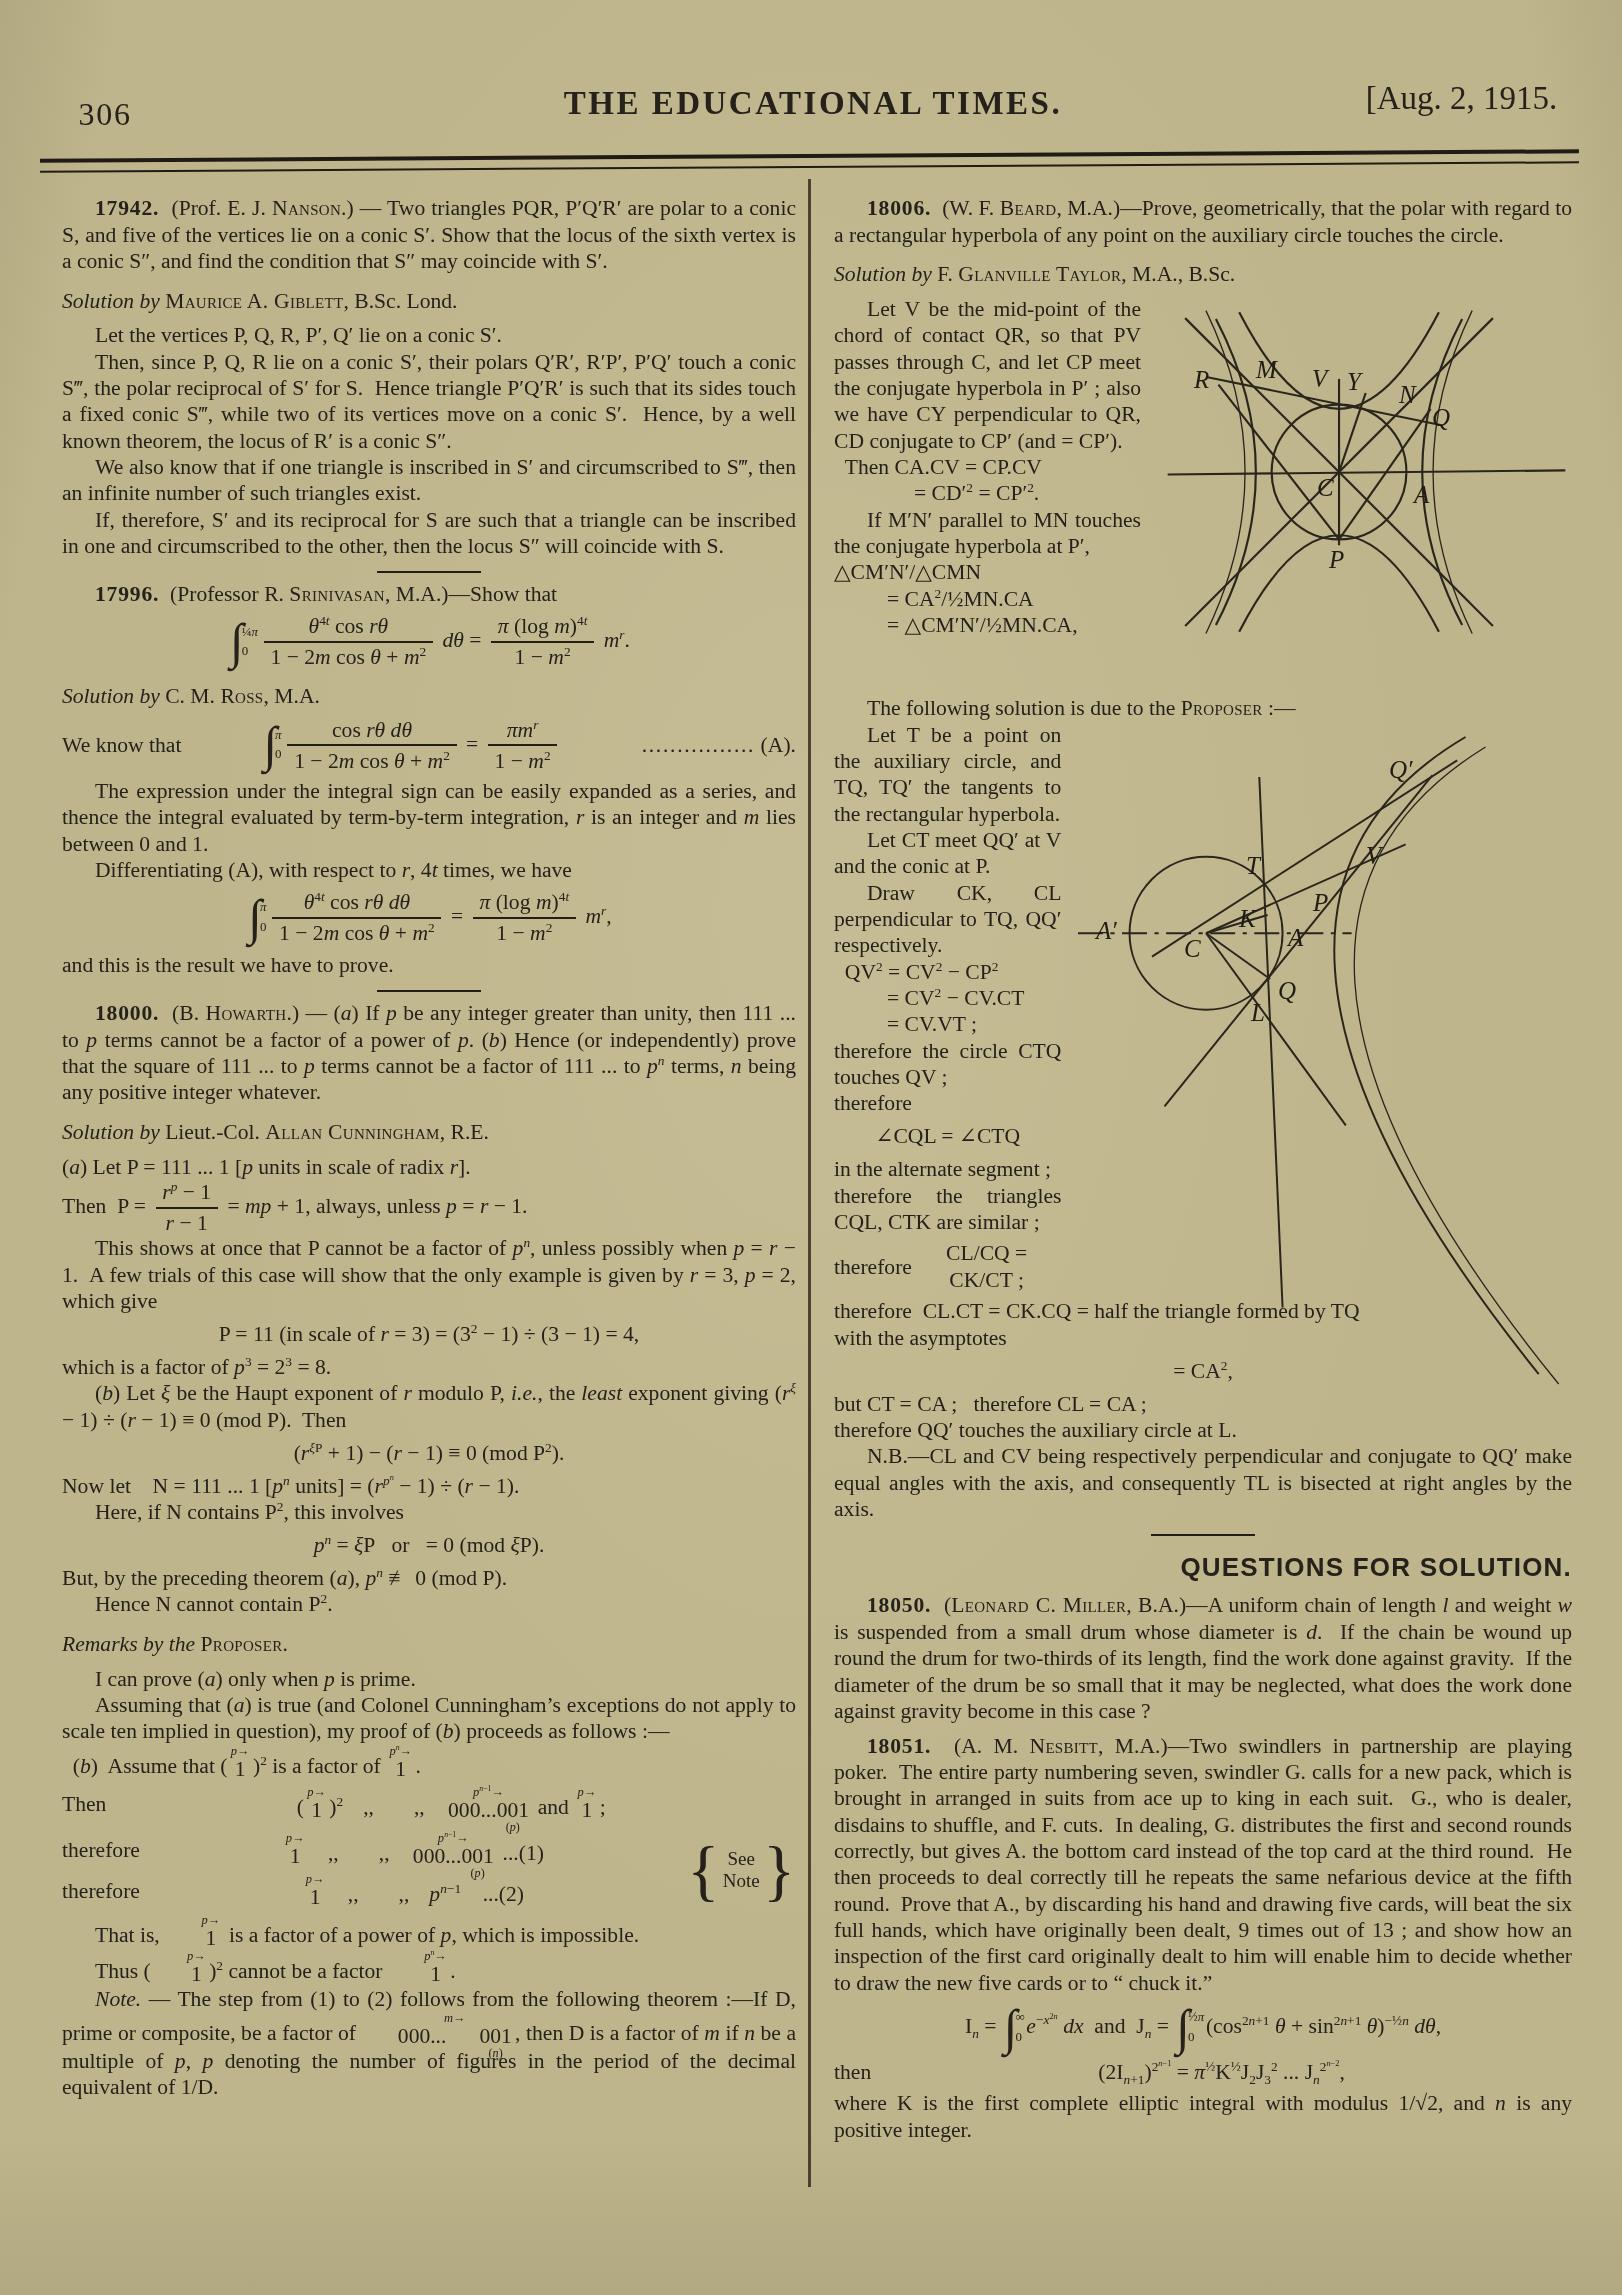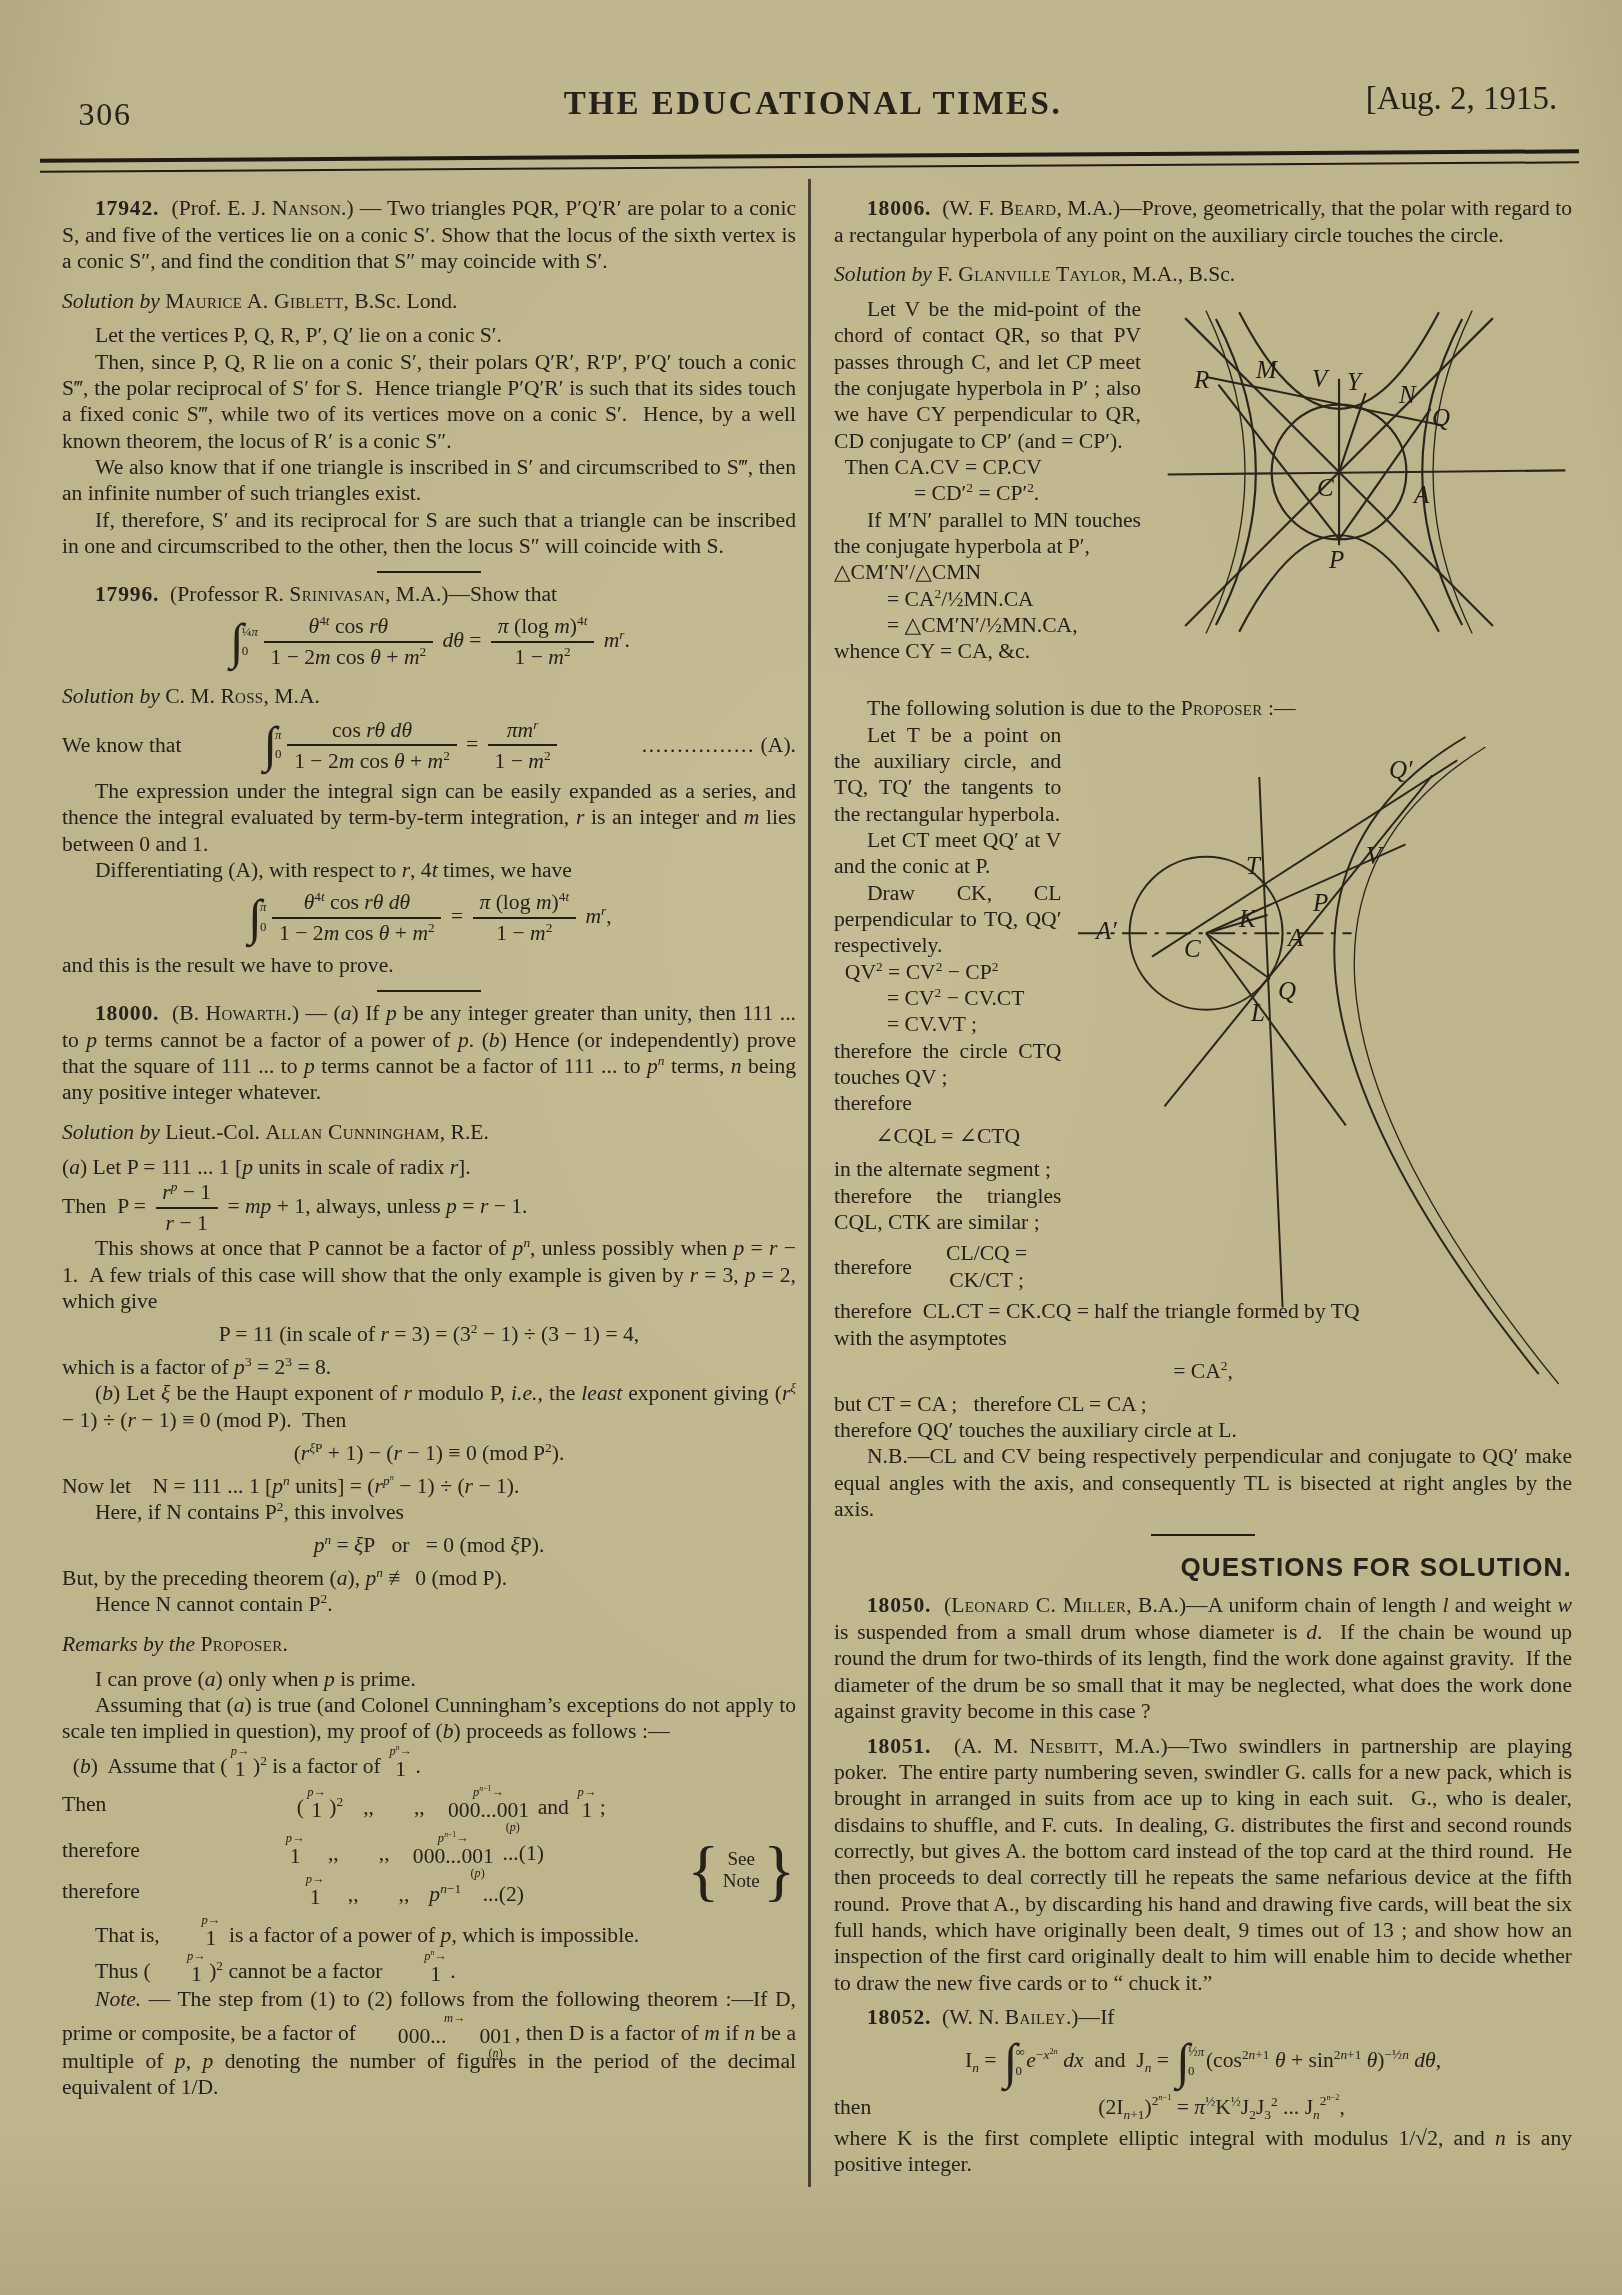"whence CY = CA, &c." div.blk { html: <div>whence CY = CA, &amp;c.</div> -> none }
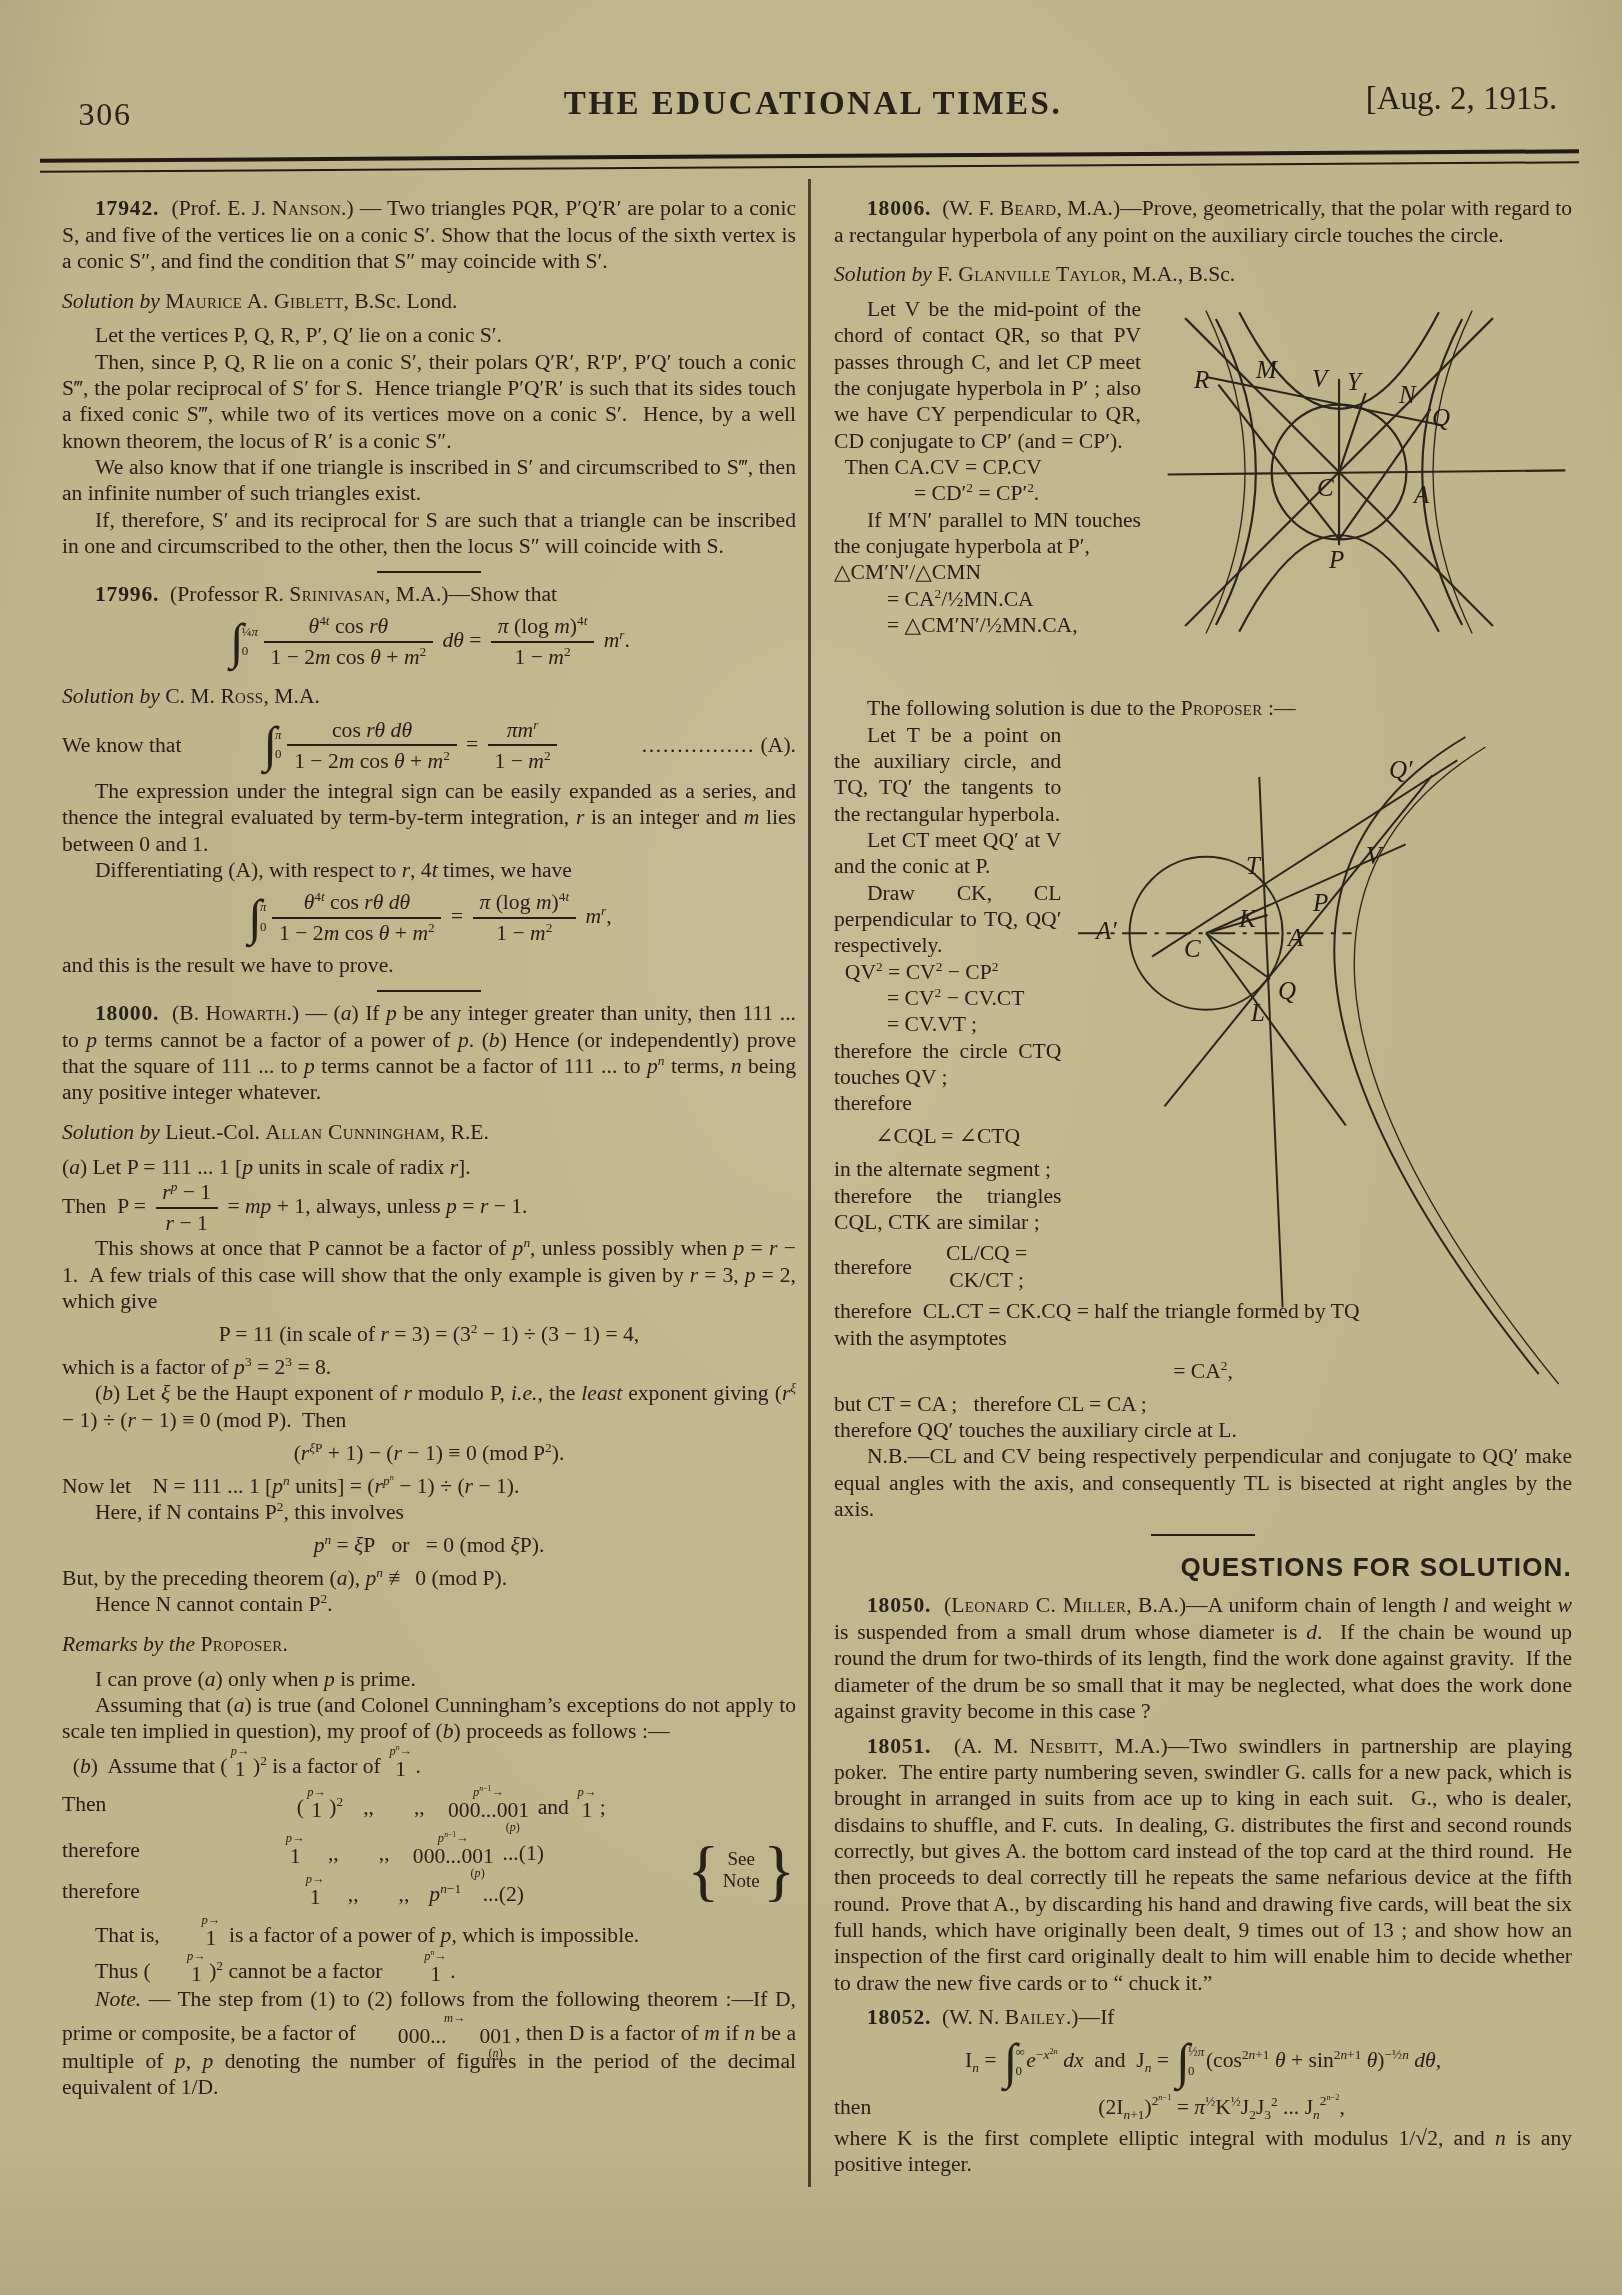"18052. (W. N. Bailey.)—If" div.blk { html: <div><b>18052.</b>&nbsp; (W. N. <span>Bailey</span>.)—If</div> -> none }
